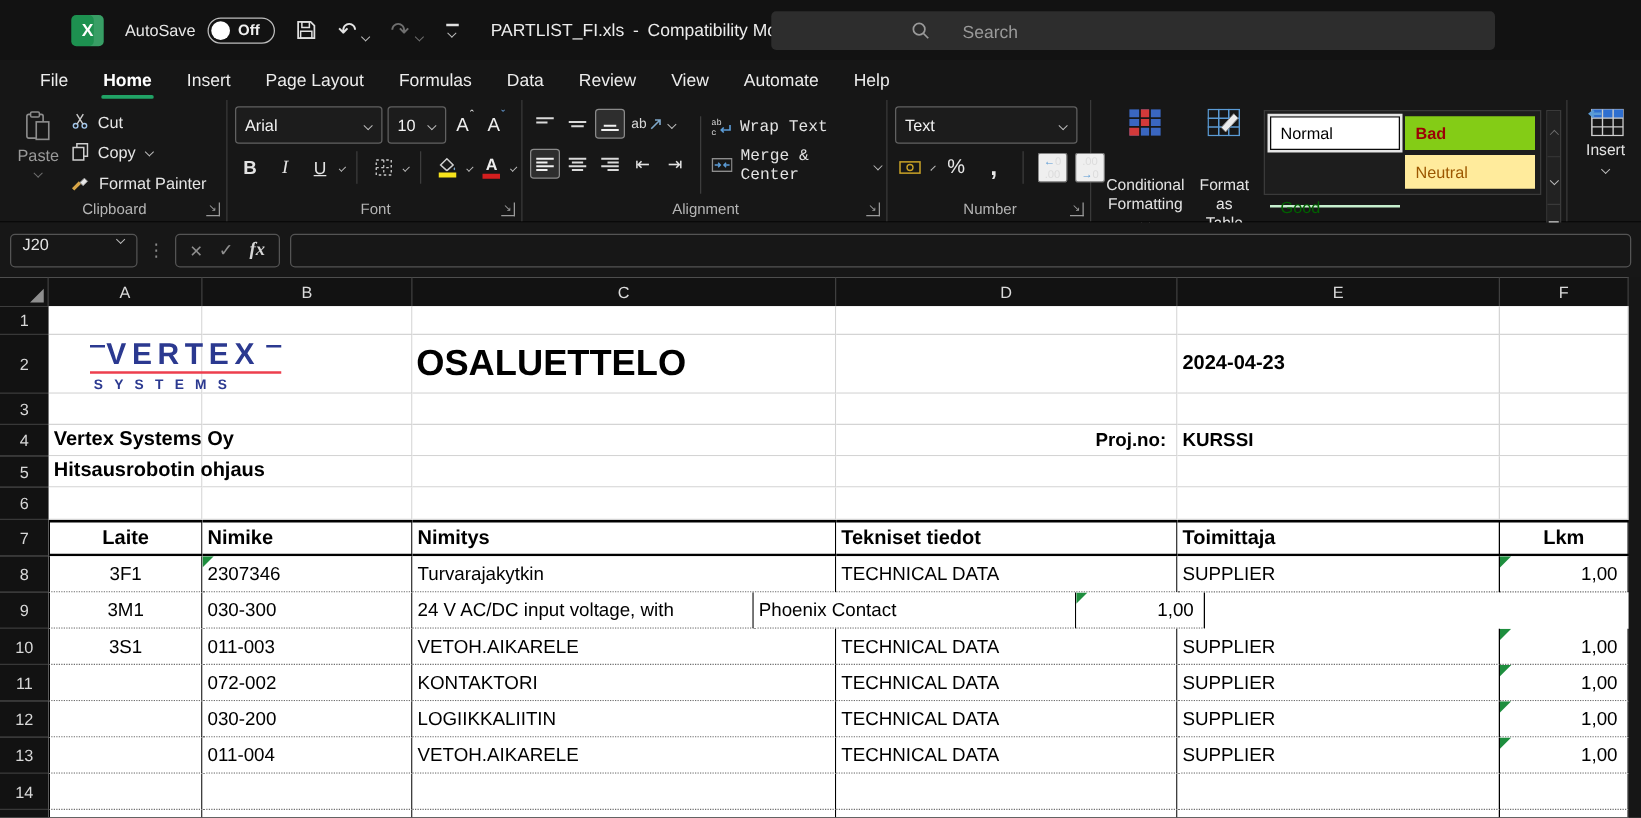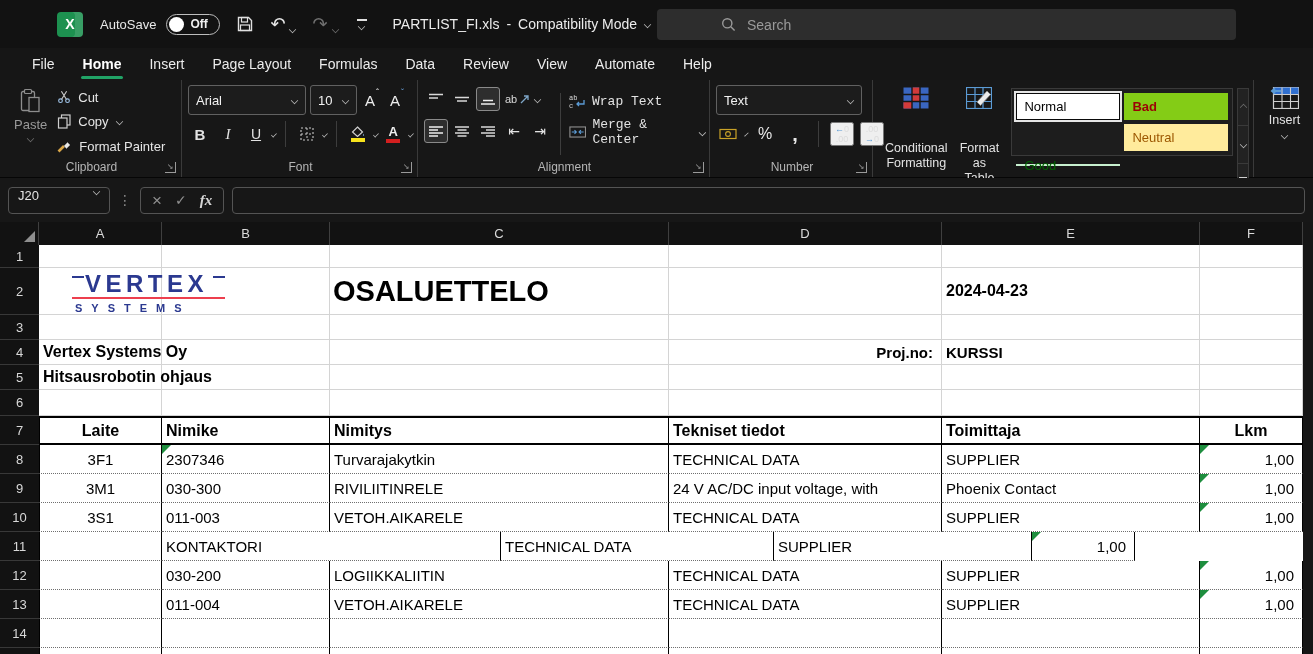"Search" .searchbox { gap: 11px -> 26px; margin-left: 40px -> none; padding-left: 64px -> 112px }
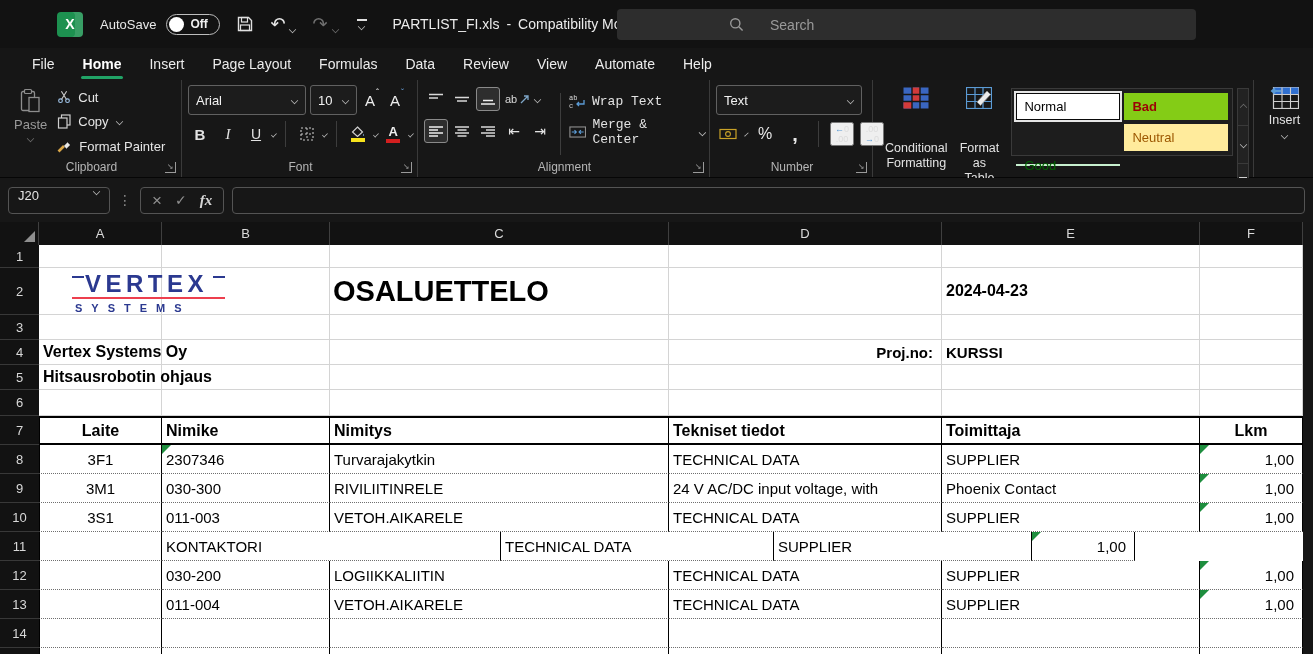"RIVILIITINRELE" div.c { html: <div>RIVILIITINRELE</div> -> none }
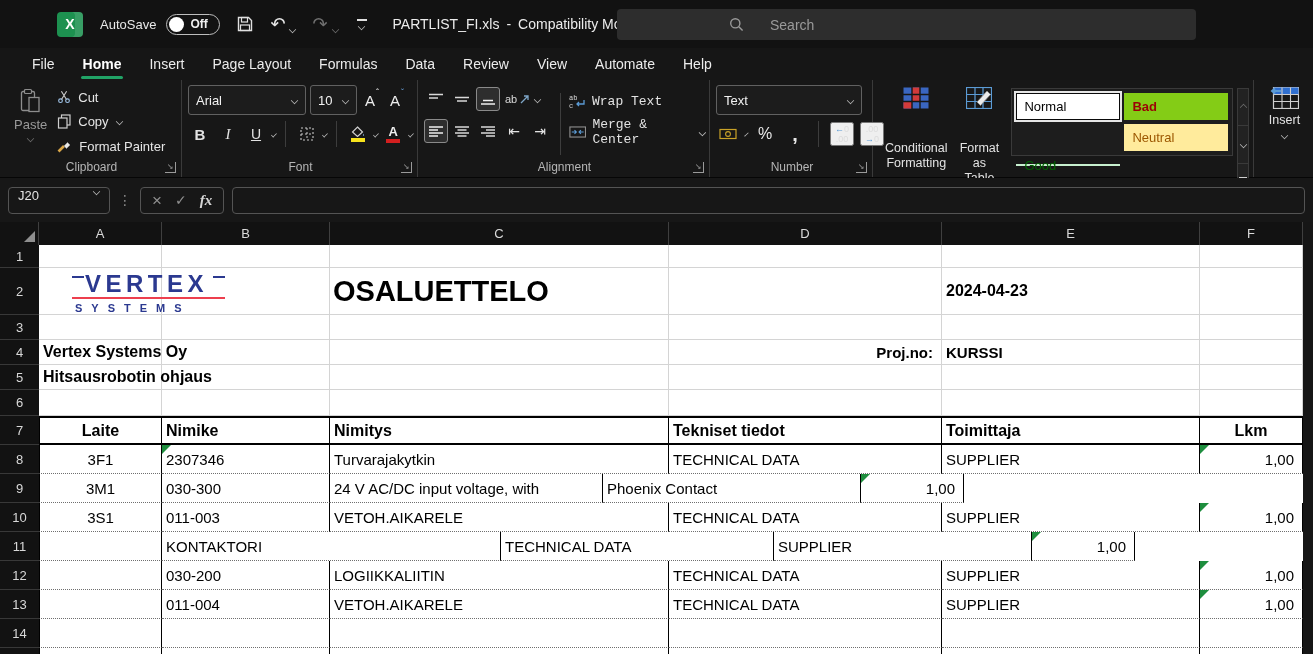"072-002" div.c { html: none -> <div>072-002</div> }
